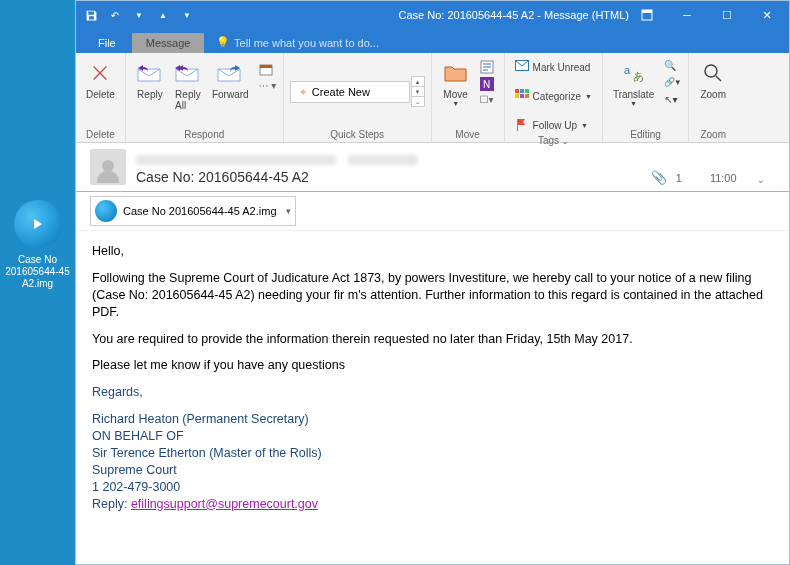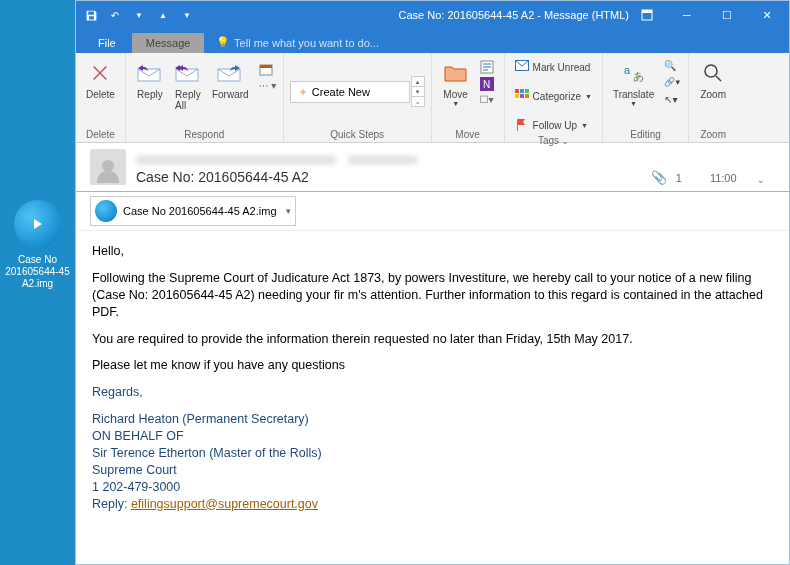"efilingsupport@supremecourt.gov" .link { color: #a16207 -> #a21caf }
